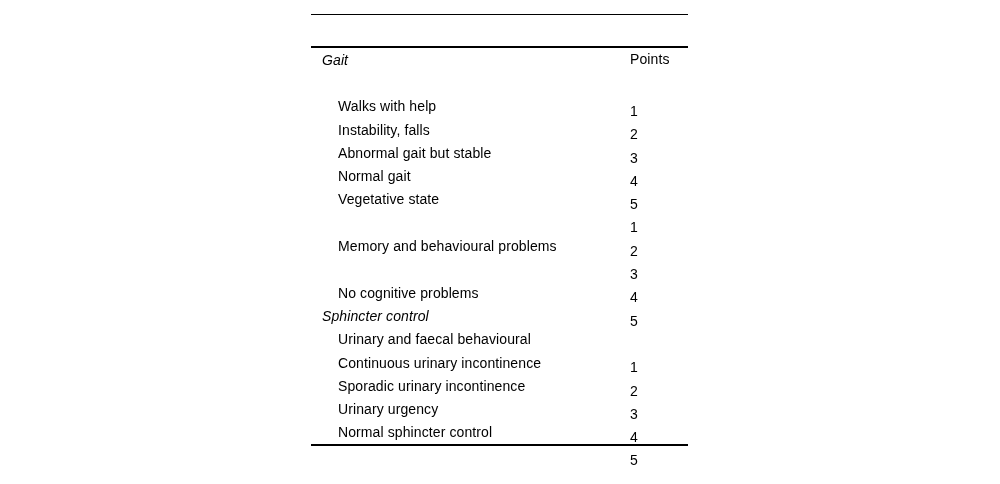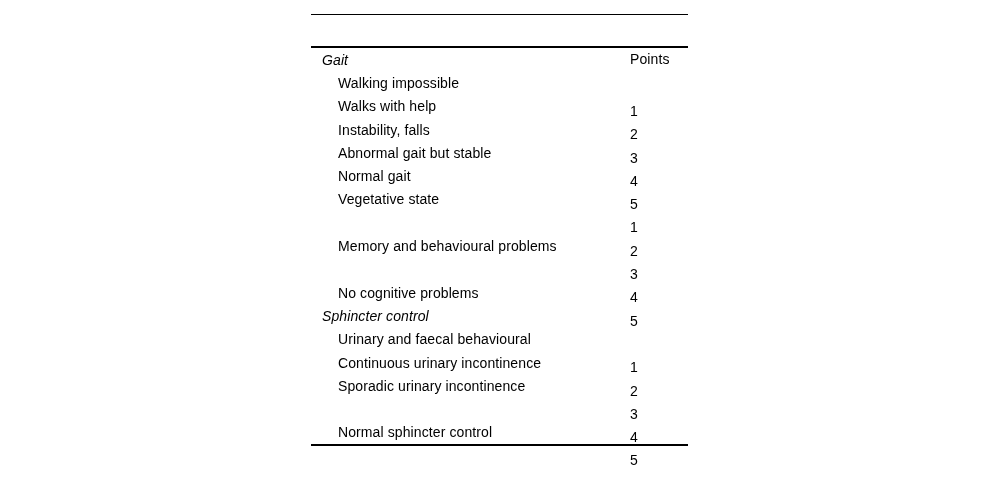"Walking impossible" span.item-label { html: <span>Walking impossible</span> -> none }
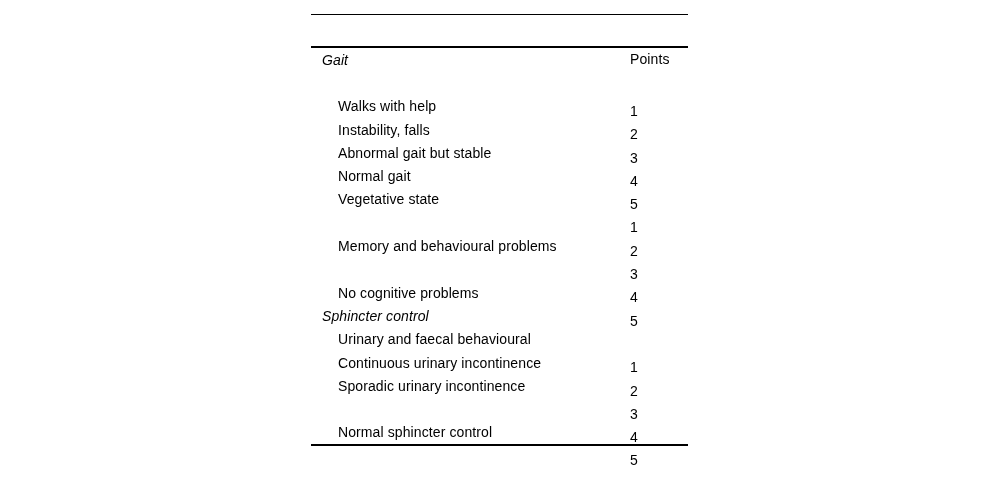"Urinary urgency" span.item-label { html: none -> <span>Urinary urgency</span> }
